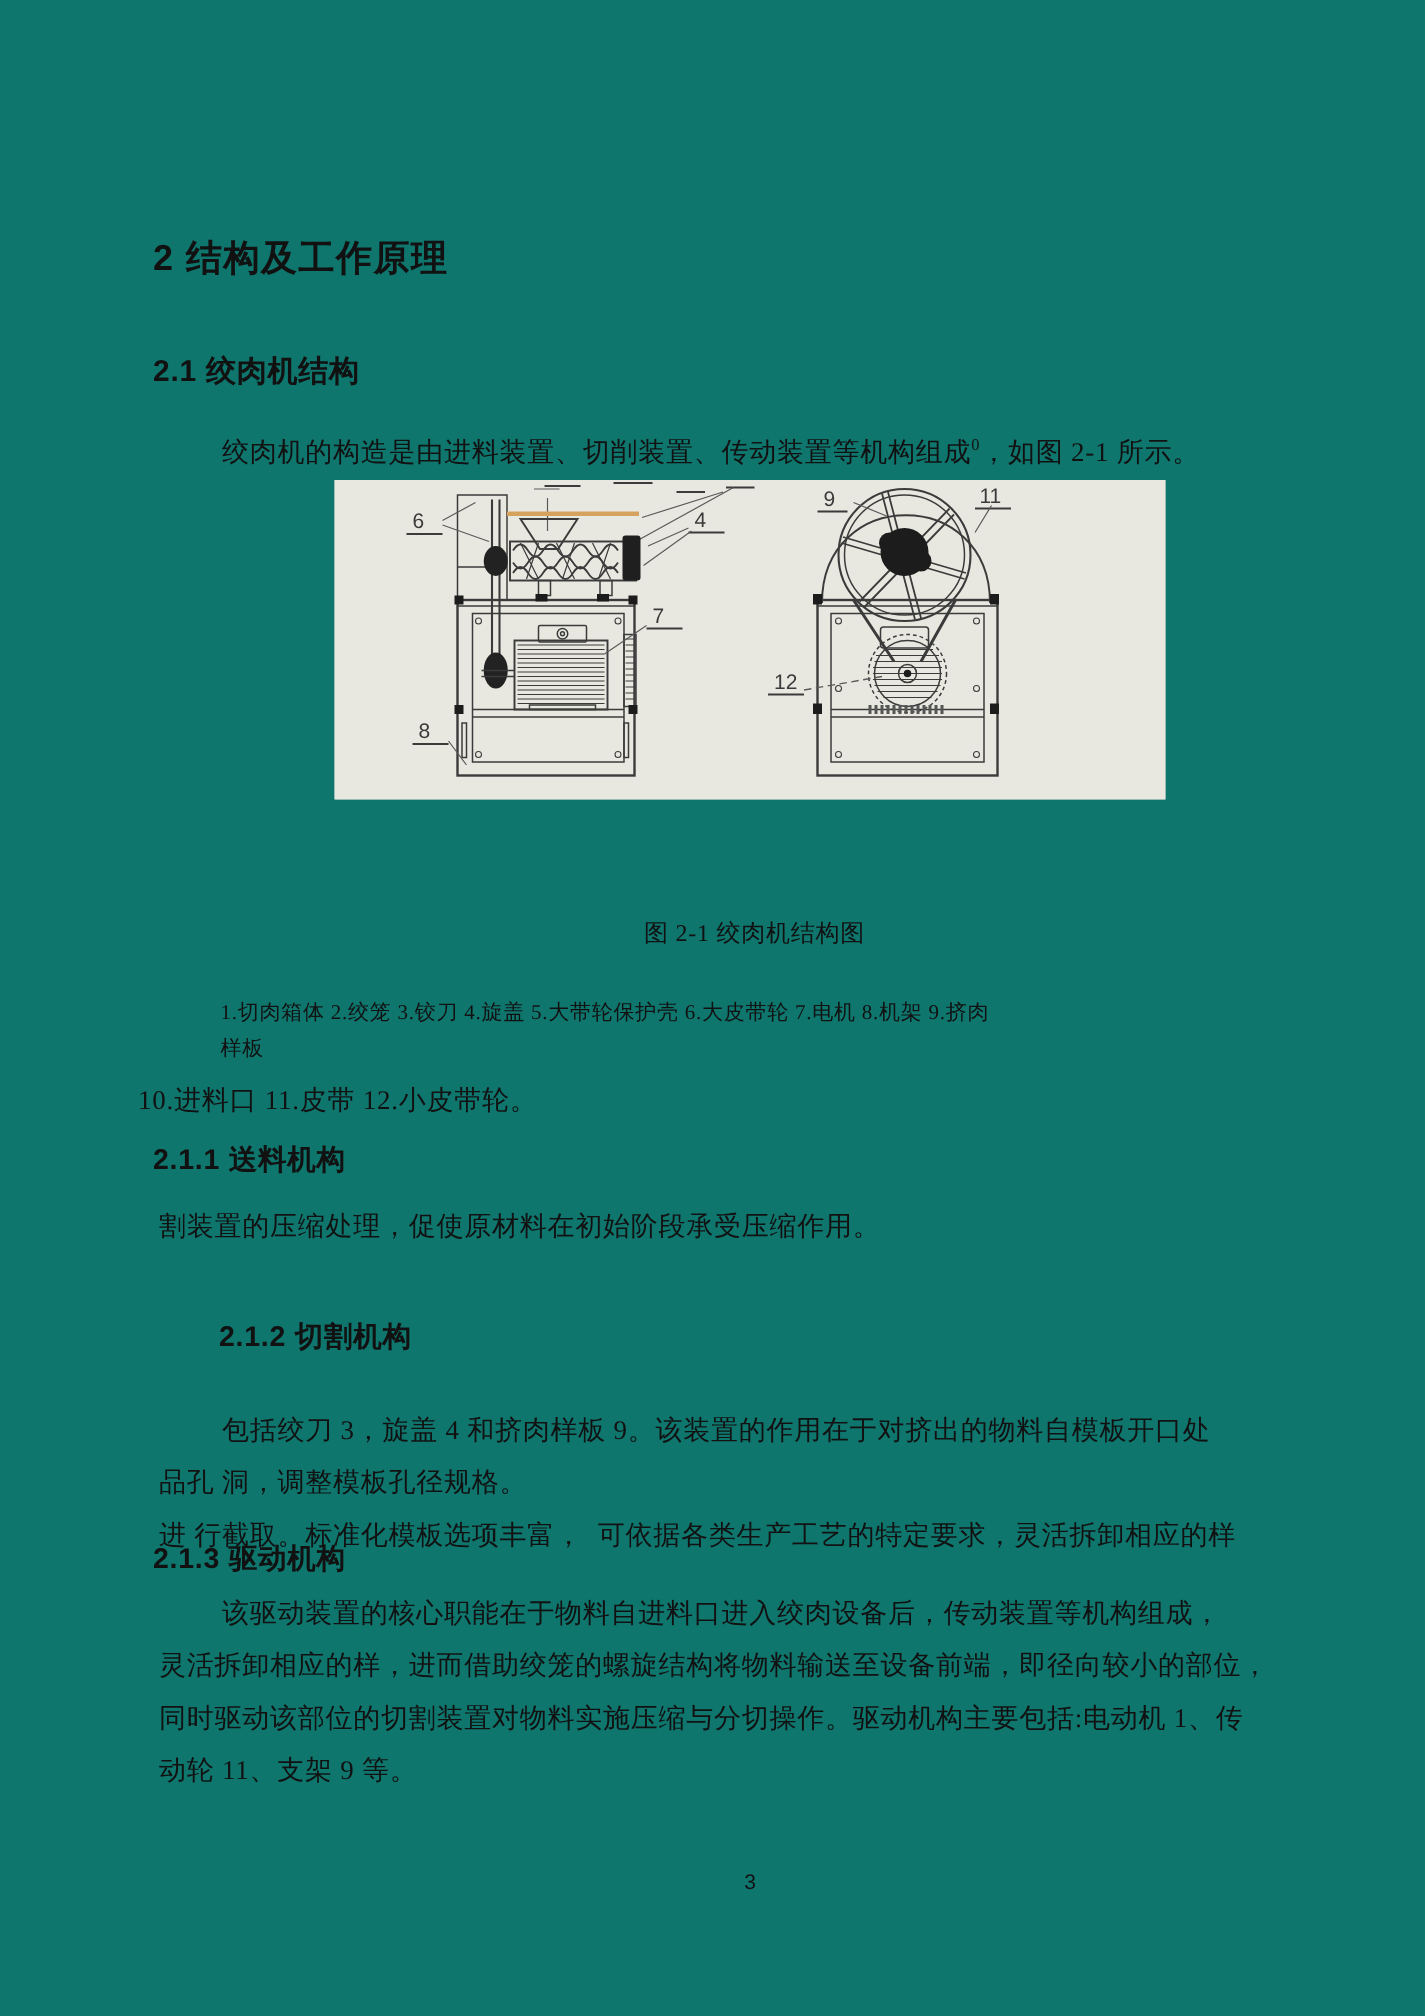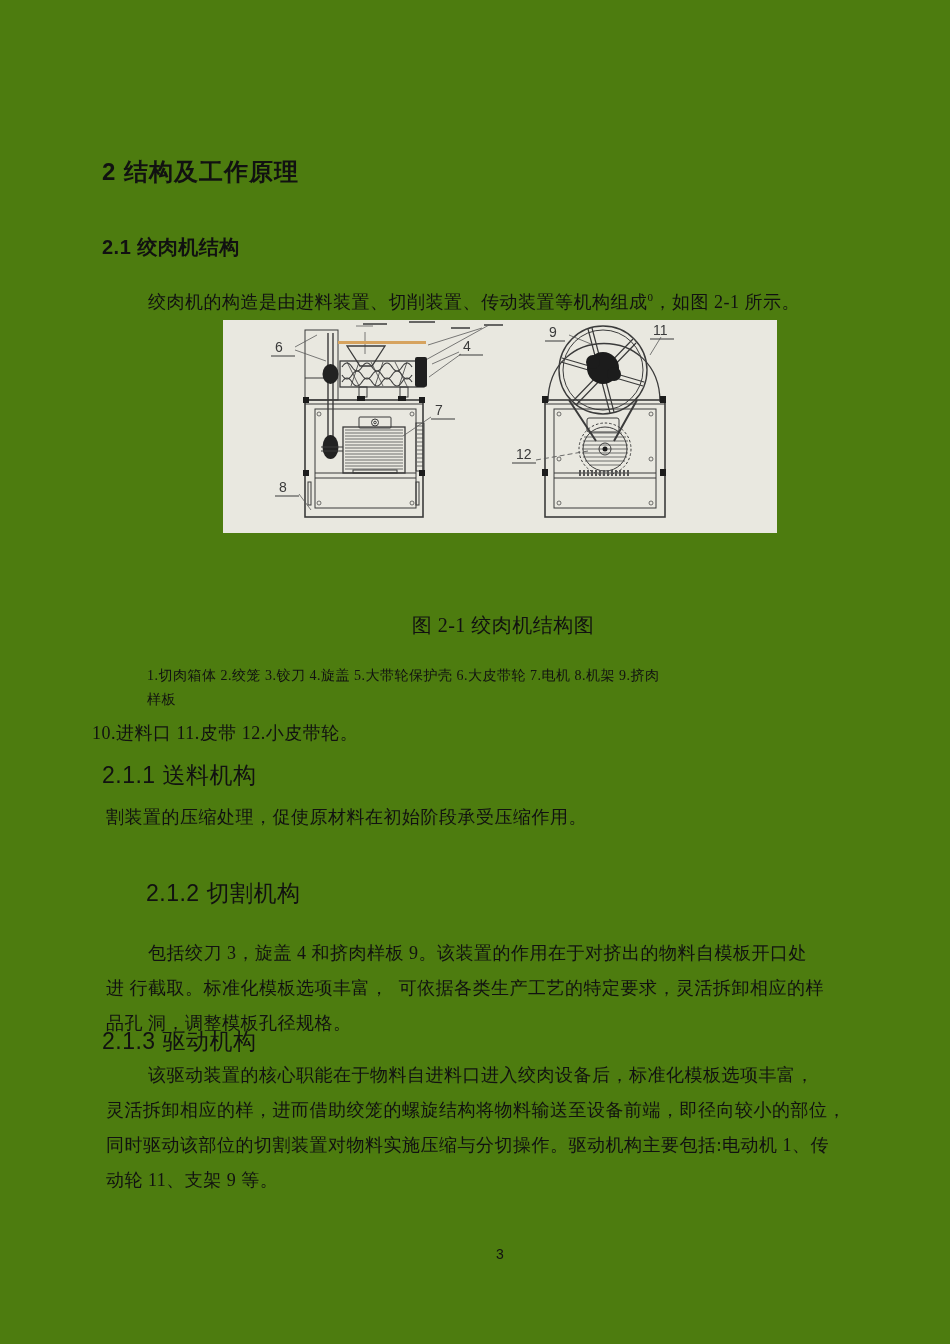"2 结构及工作原理" .page { background: #4d7c0f -> #0f766e }
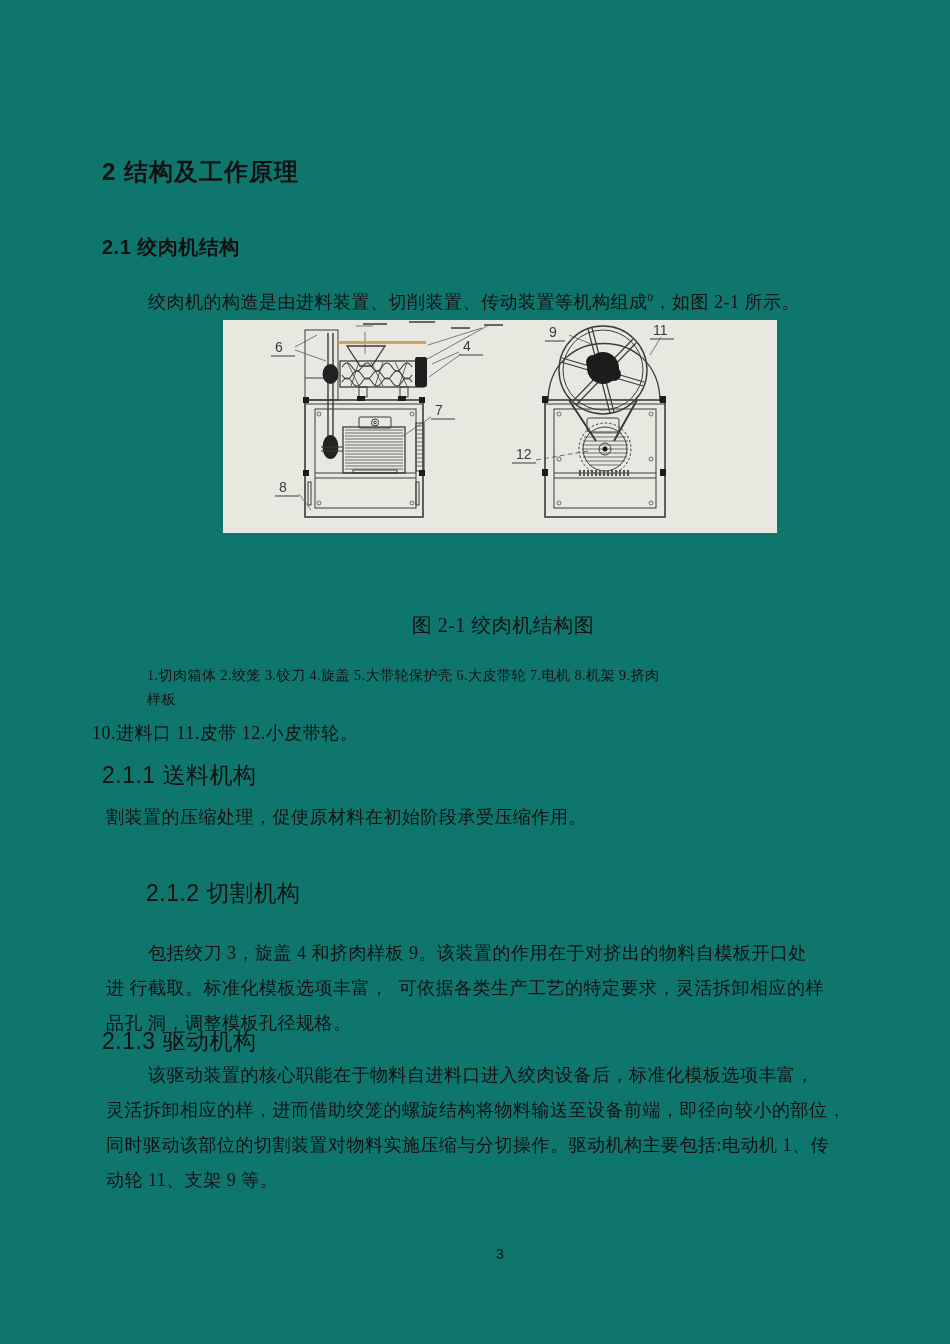"图 2-1 绞肉机结构图" .caption { font-size: 20px -> 16px }
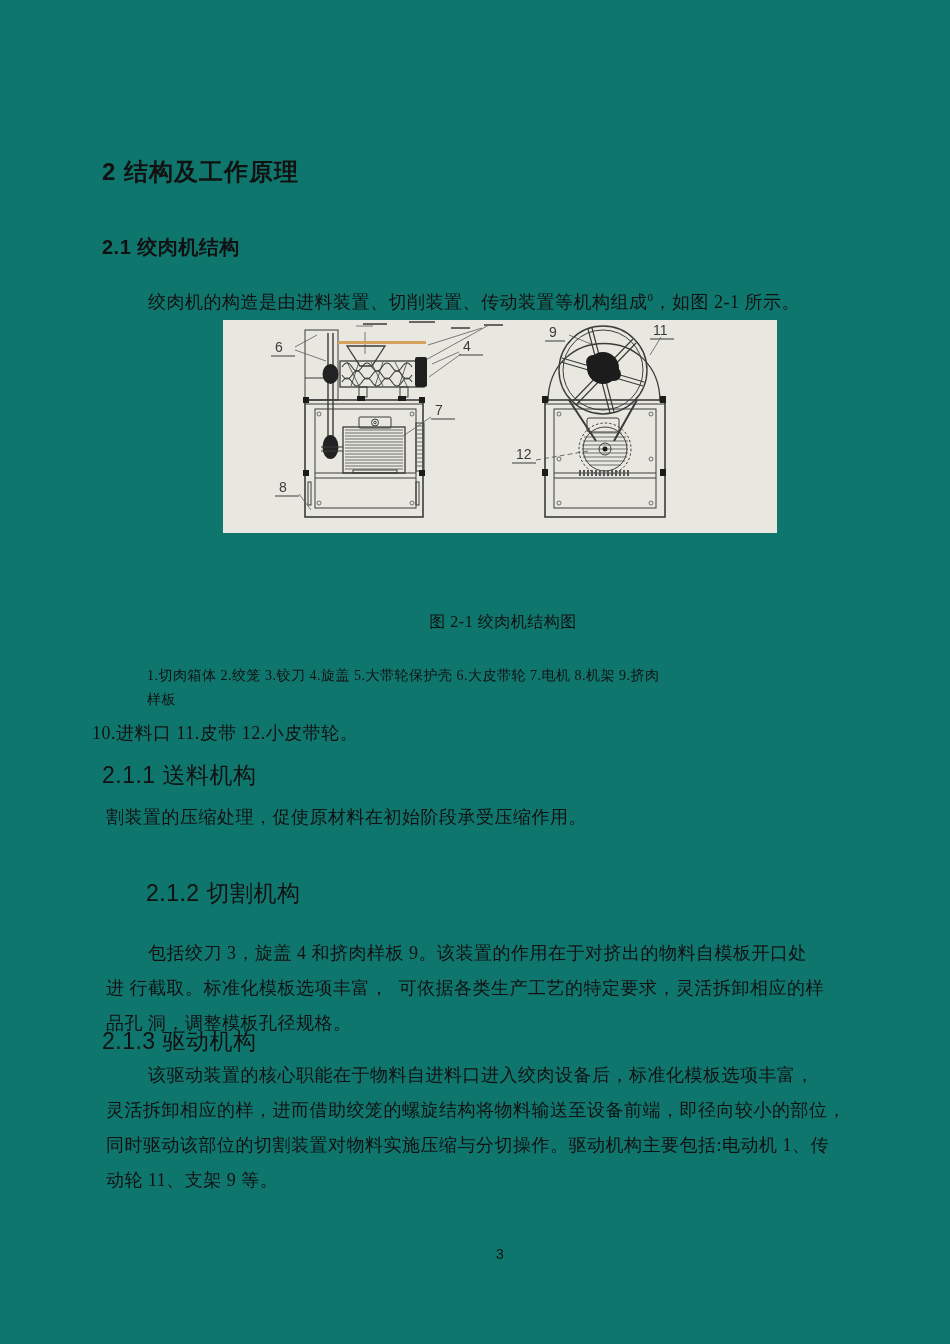"2.1.1 送料机构" .h3 { font-size: 23px -> 19px; font-weight: 400 -> 700 }
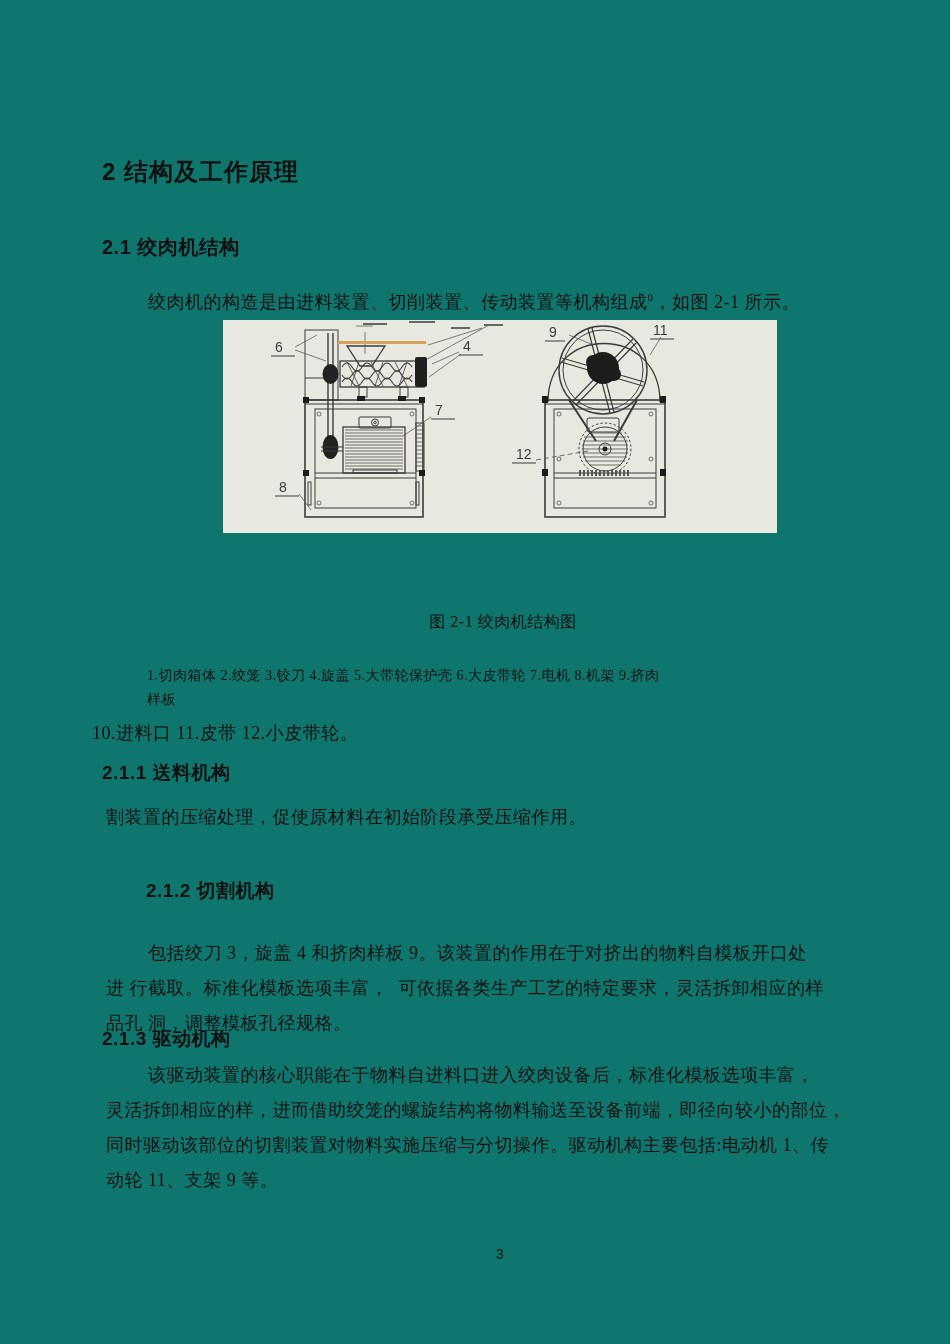"进 行截取。标准化模板选项丰富， 可依据各类生产工艺的特定要求，灵活拆卸相应的样" div.line { order: before "品孔 洞，调整模板孔径规格。" -> after "品孔 洞，调整模板孔径规格。" }
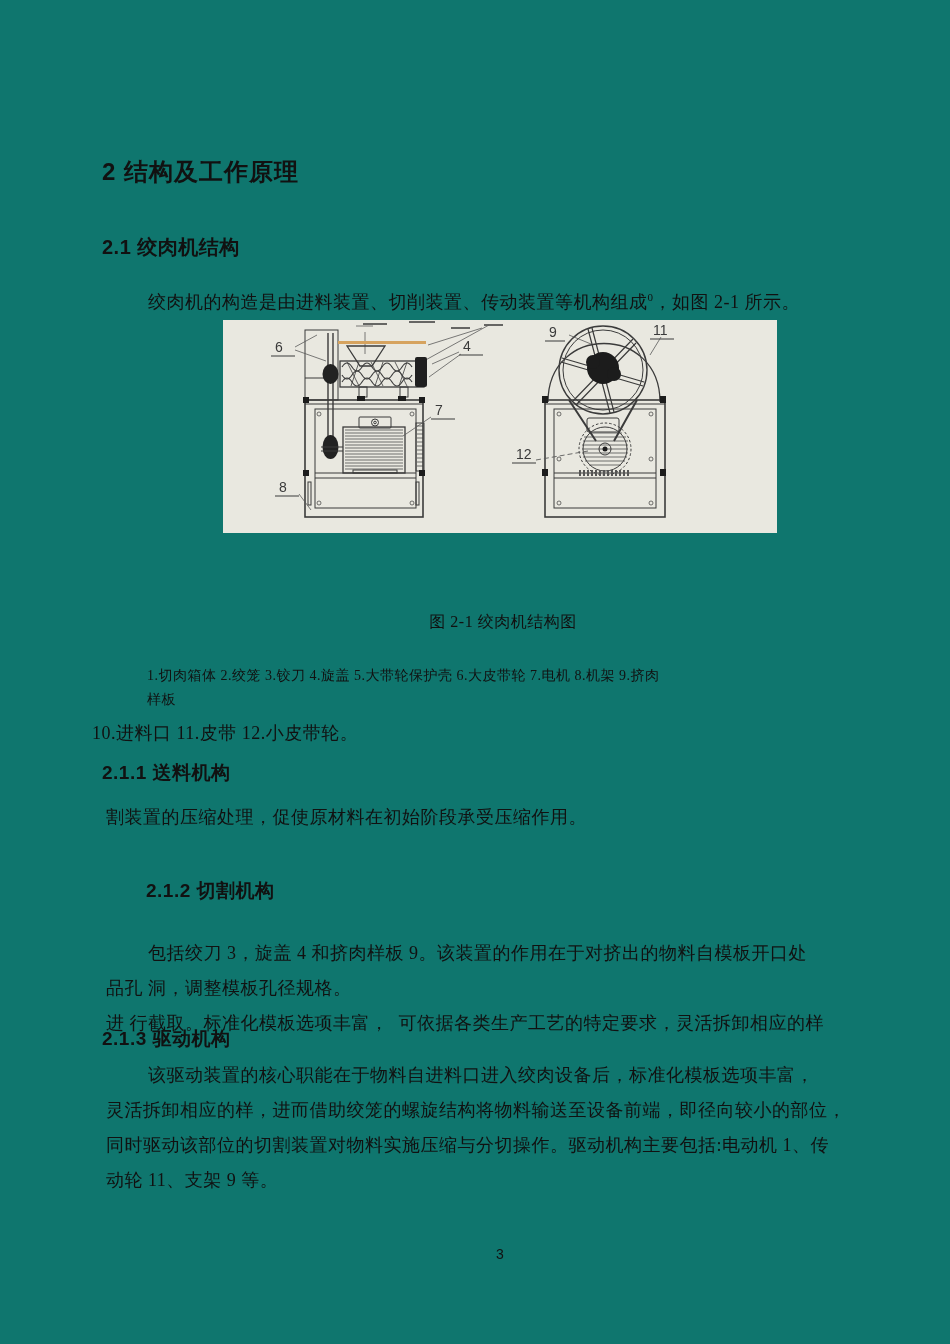"该驱动装置的核心职能在于物料自进料口进入绞肉设备后，标准化模板选项丰富，" div.line { text: 标准化模板选项丰富 -> 传动装置等机构组成 }
